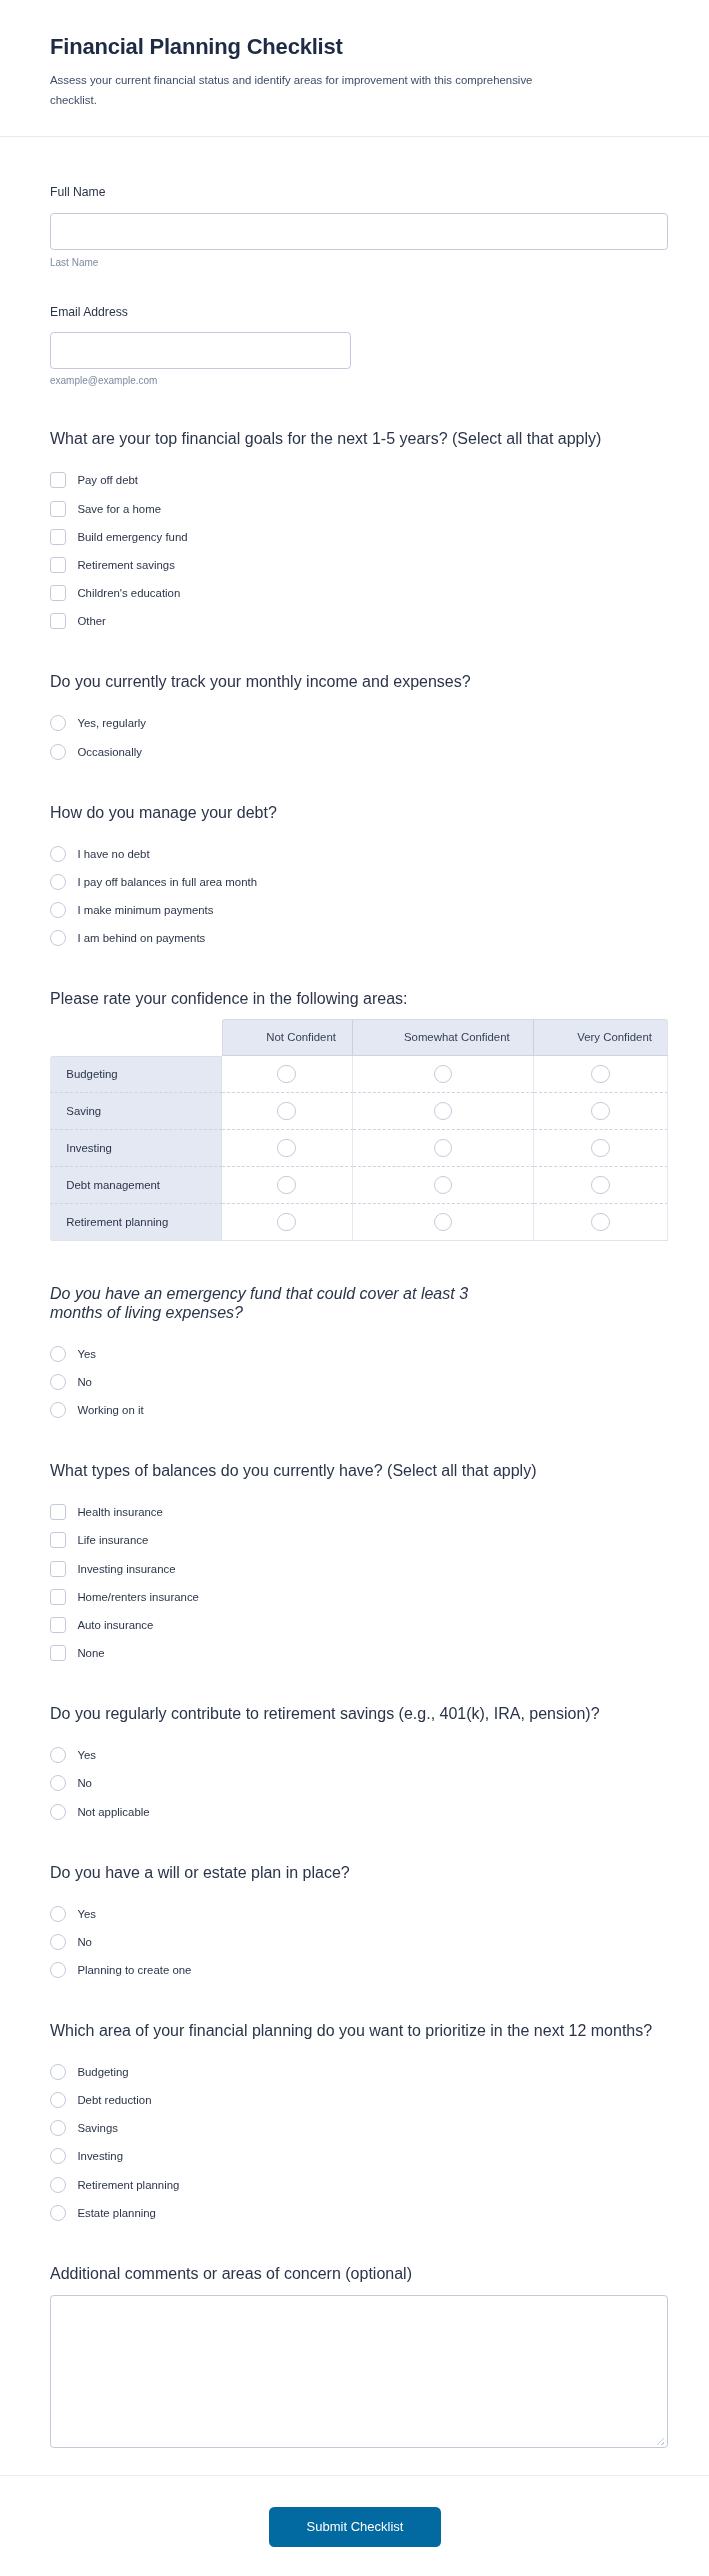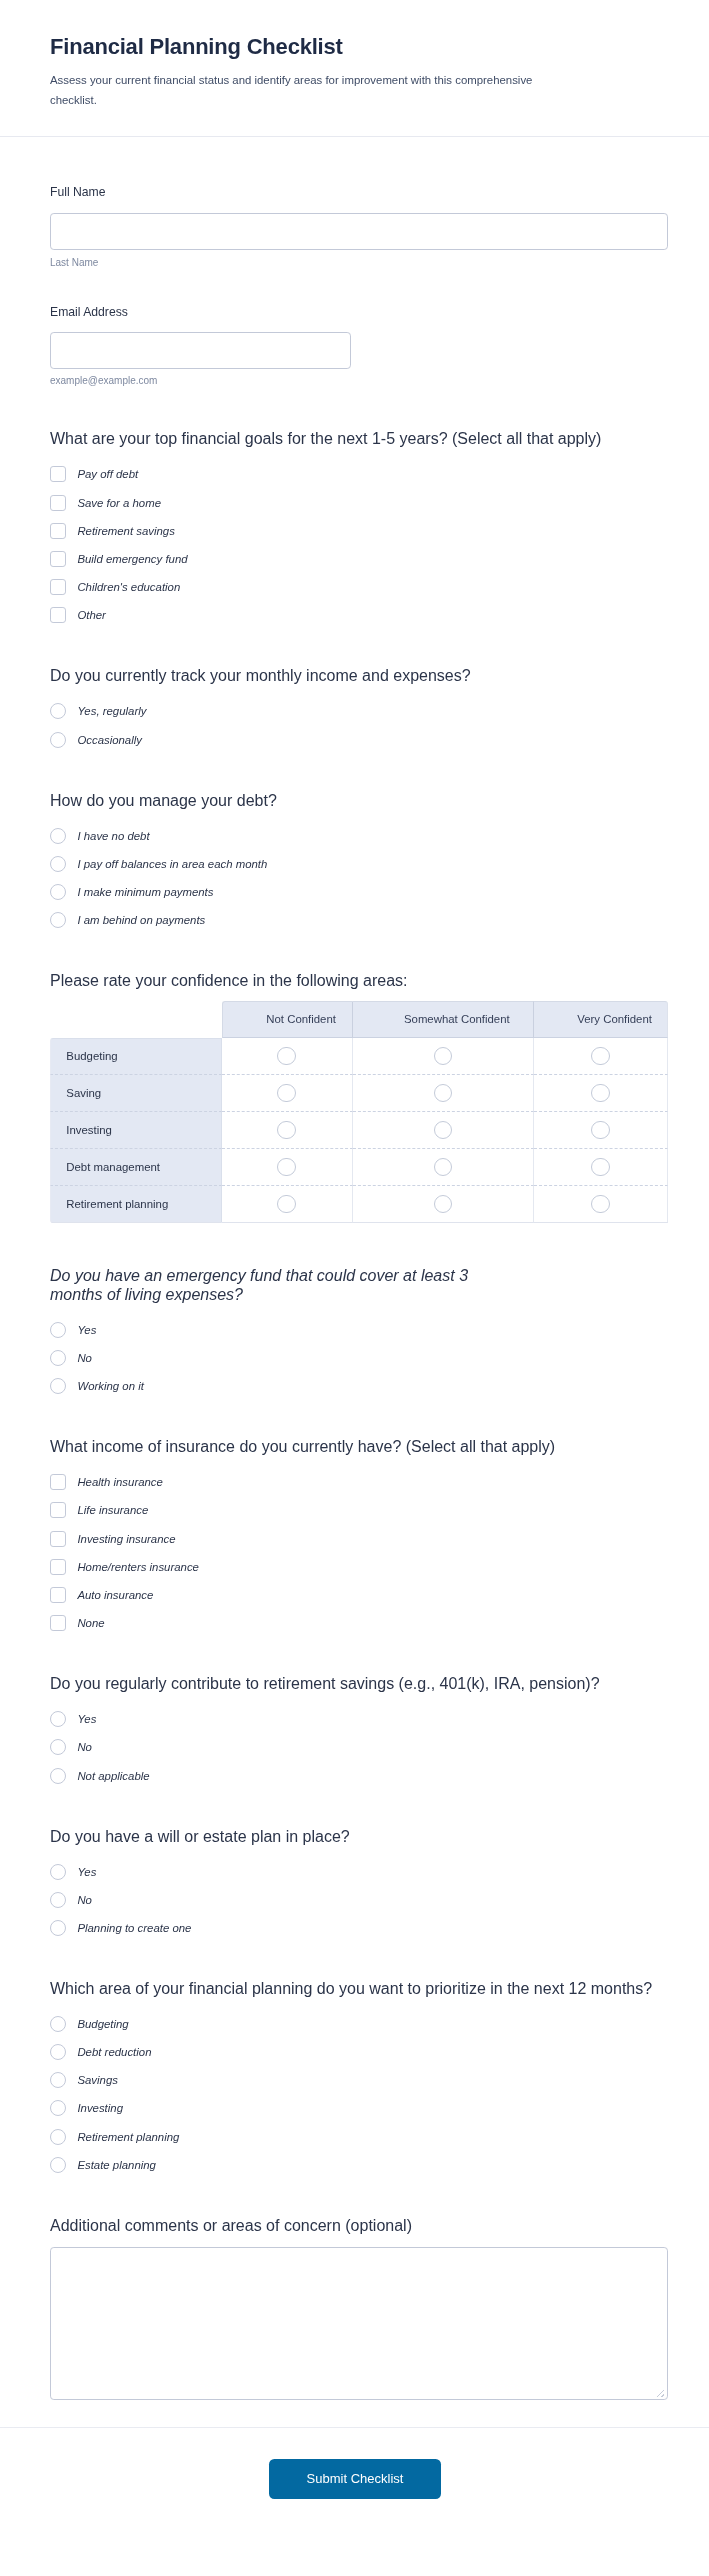"Pay off debt" .opts { font-style: italic -> none; margin-top: 18px -> 24px }
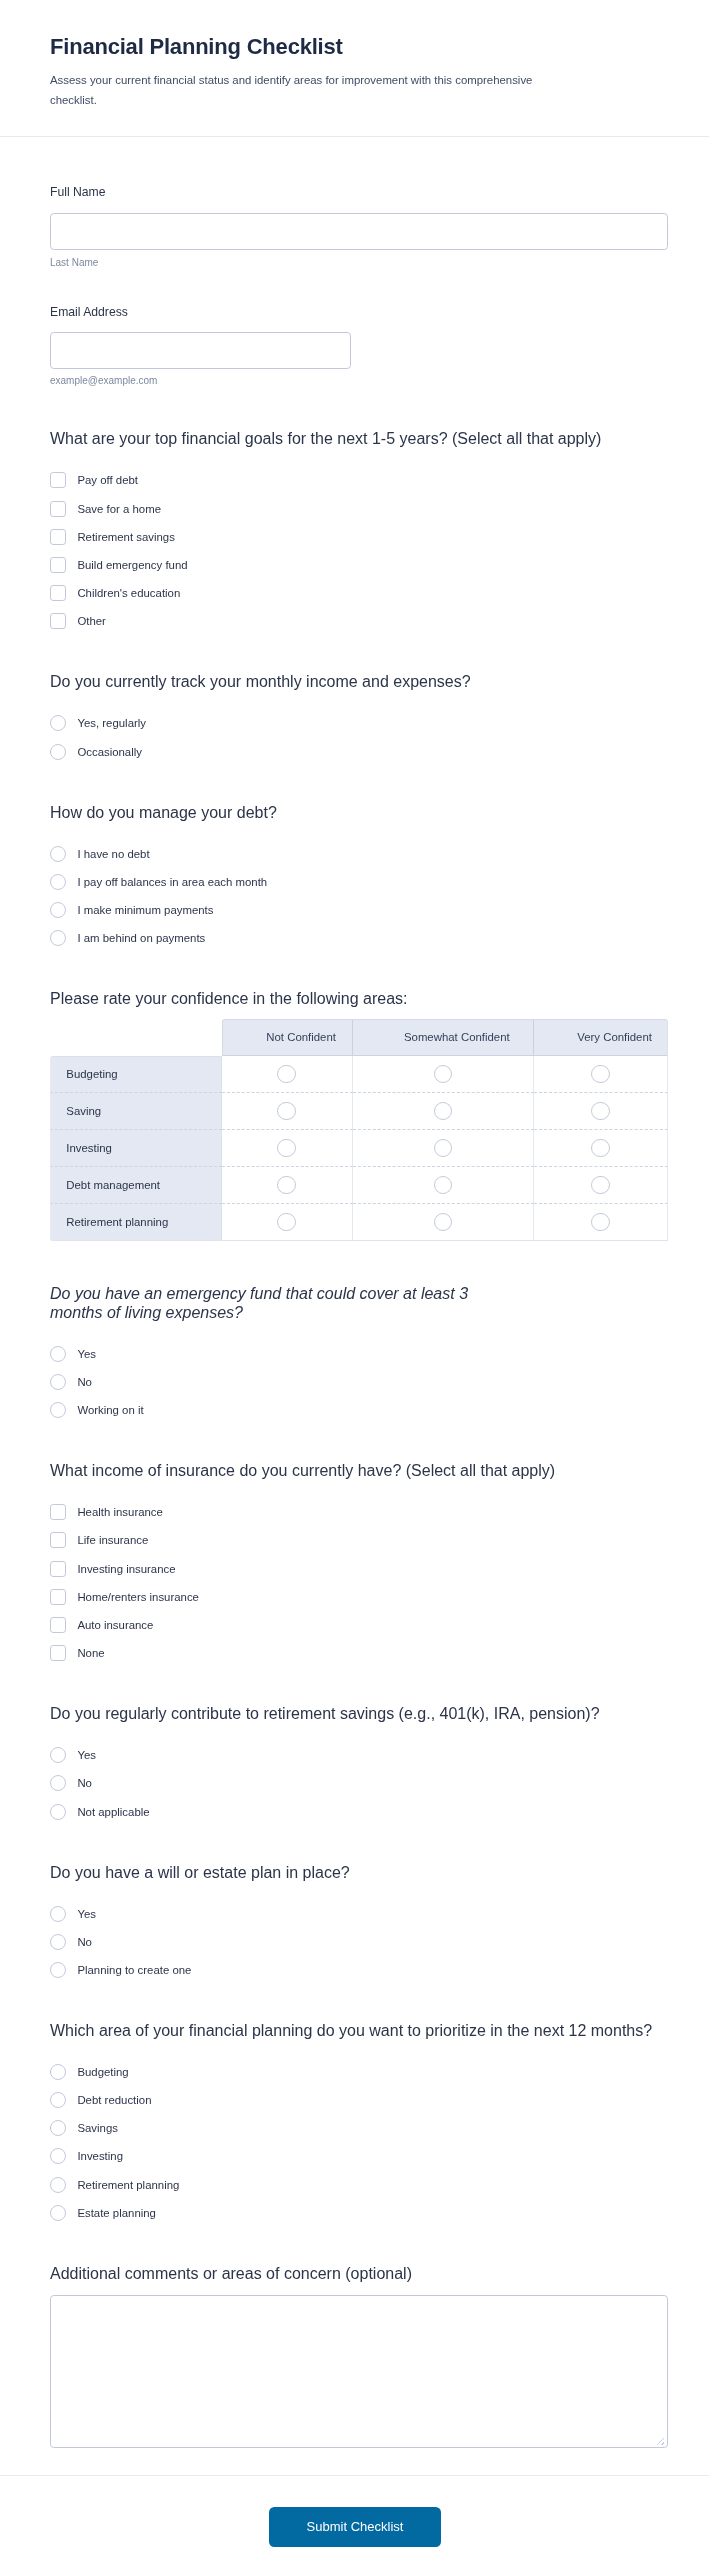"Retirement savings" div.opt { order: before "Build emergency fund" -> after "Build emergency fund" }
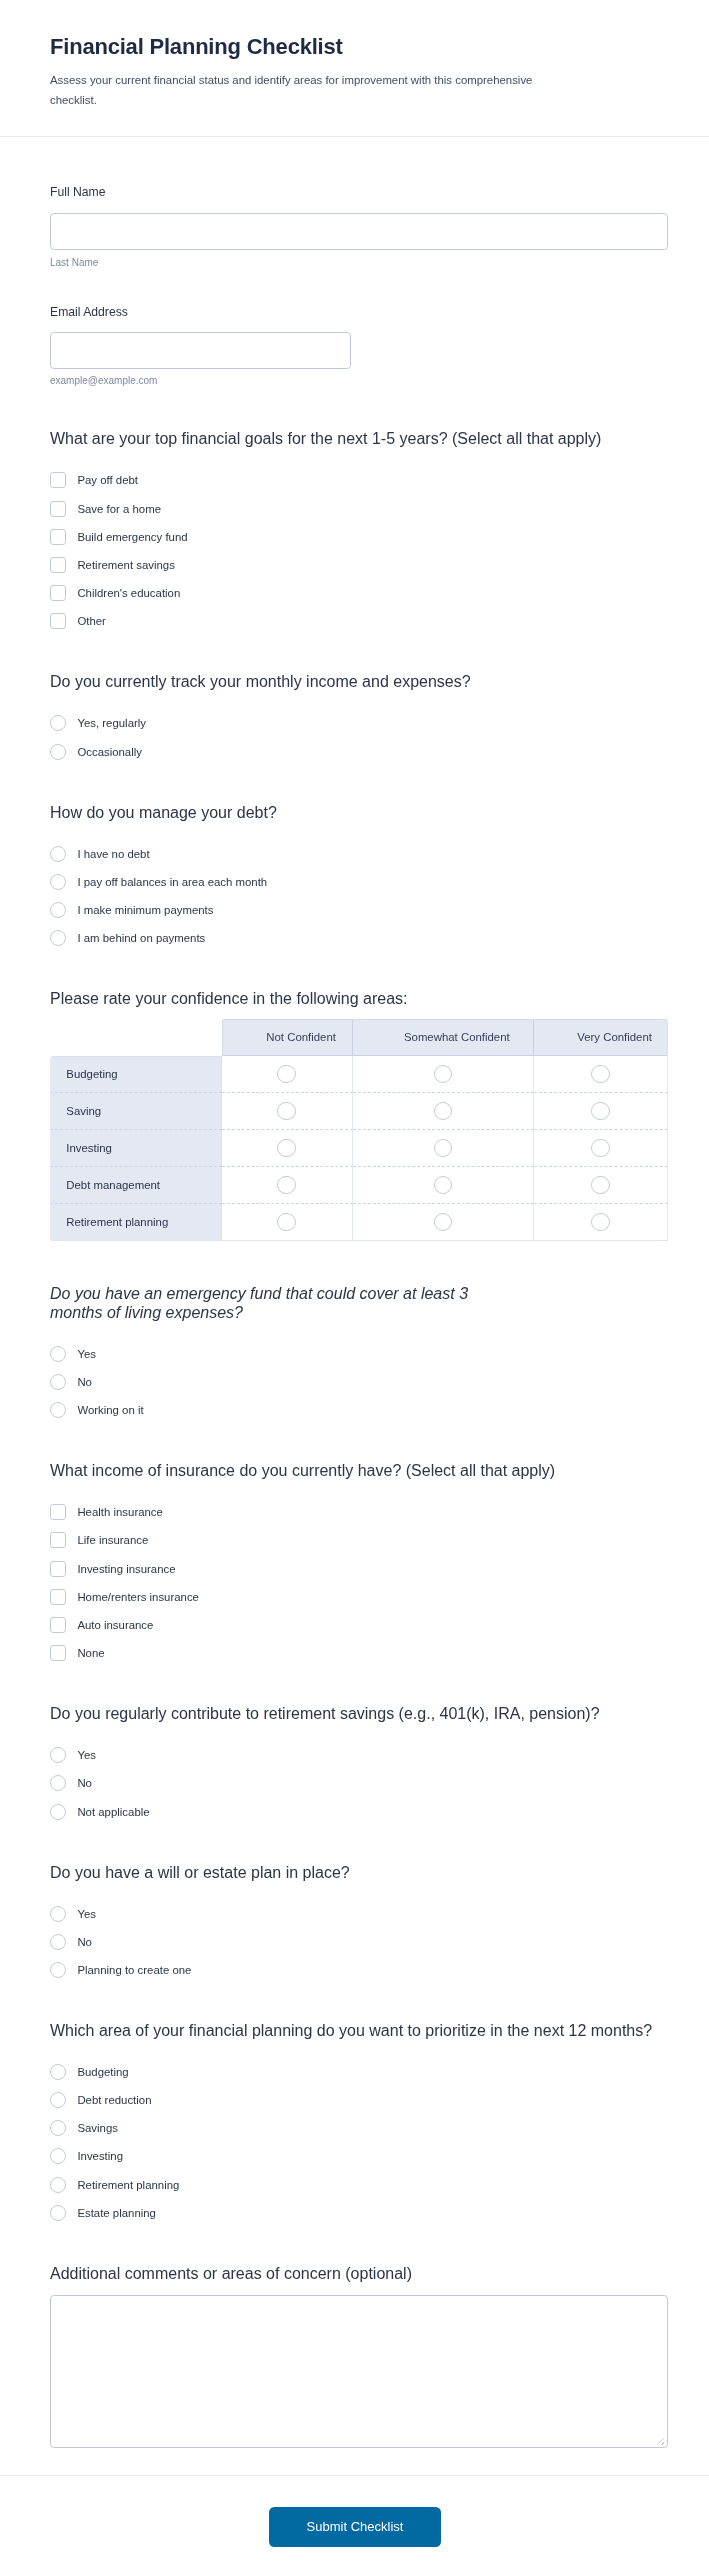"I pay off balances in" span.opt-label { text: area each -> full area }
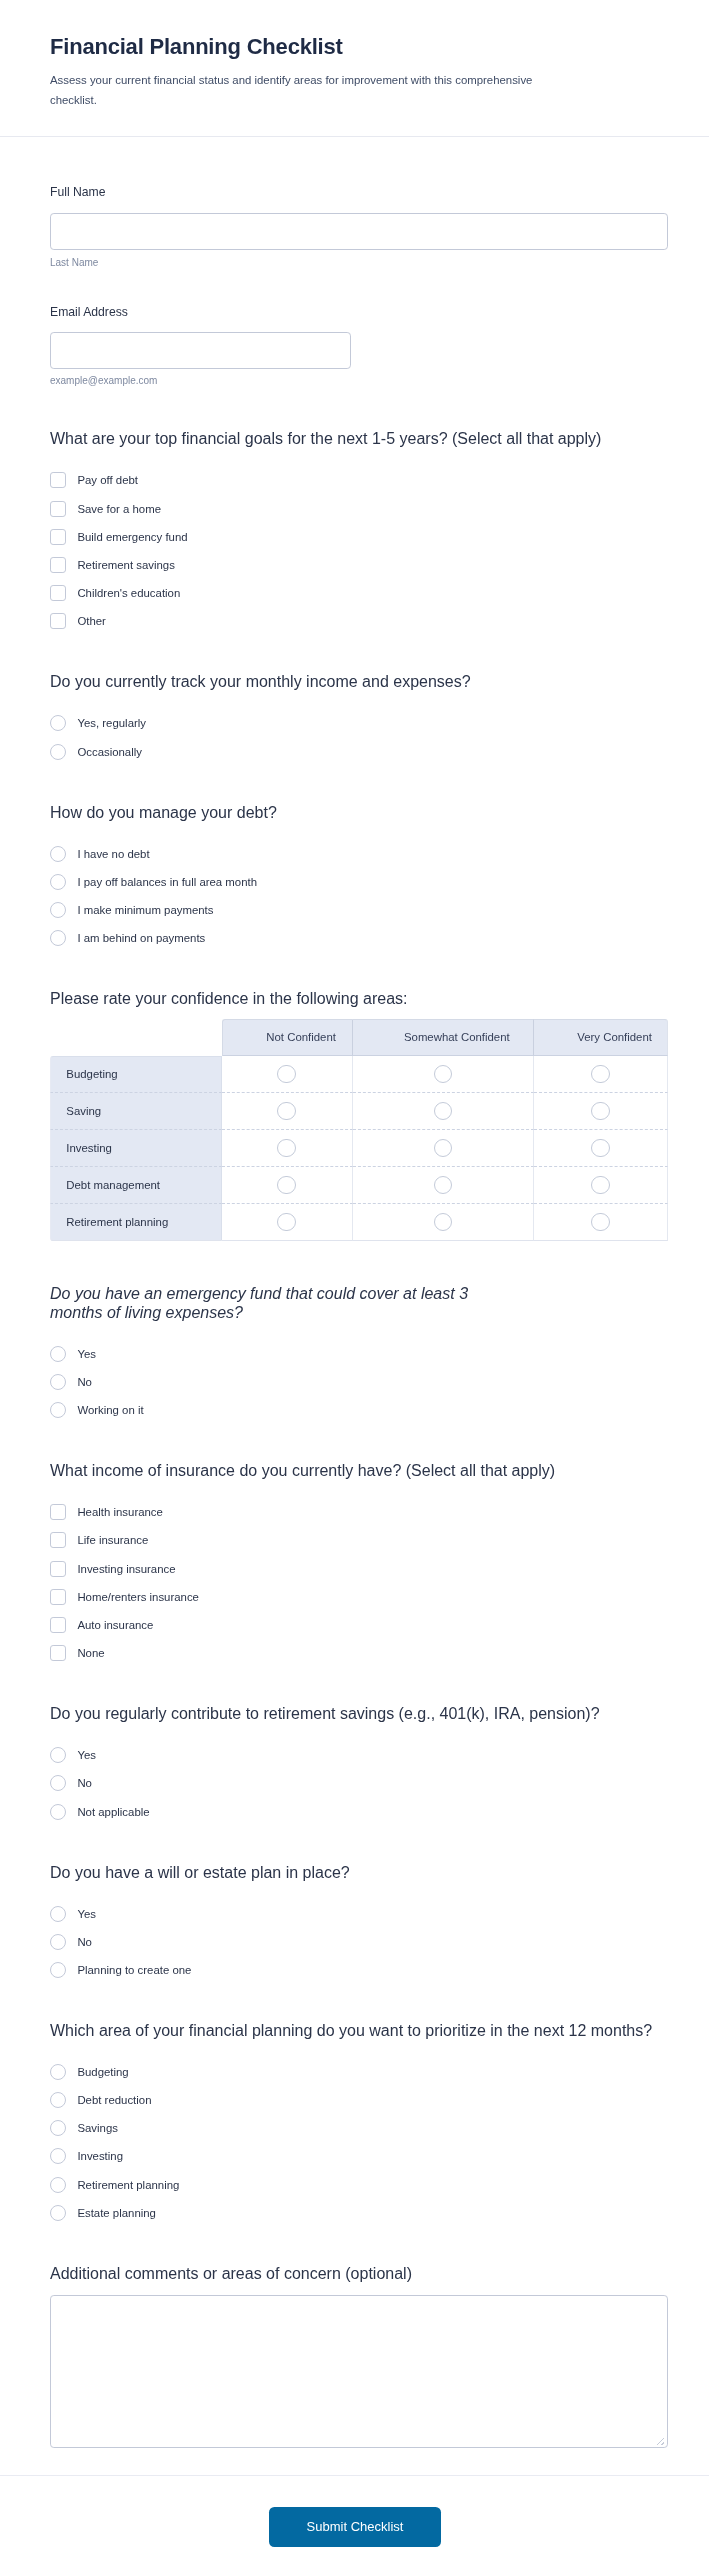"What income of insurance do" div.q-label { text: income of insurance -> types of balances }
